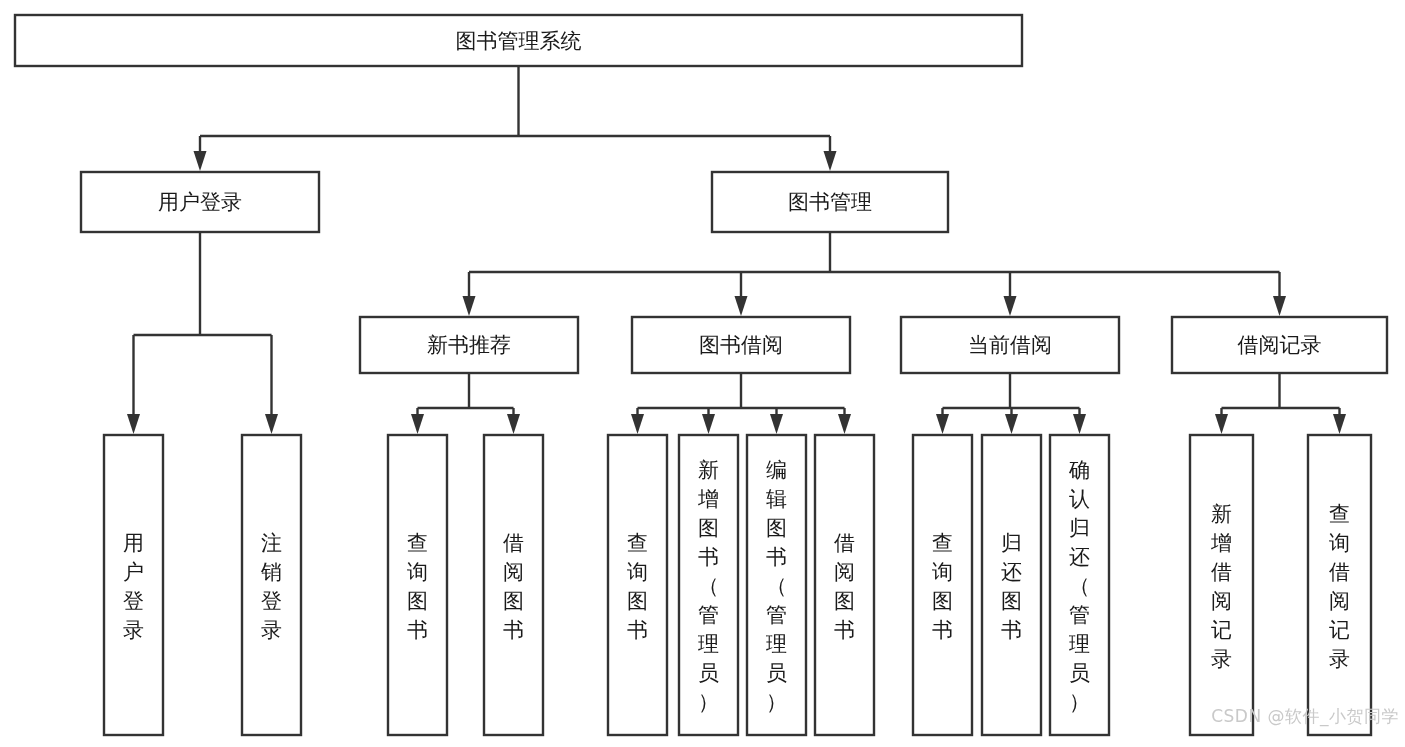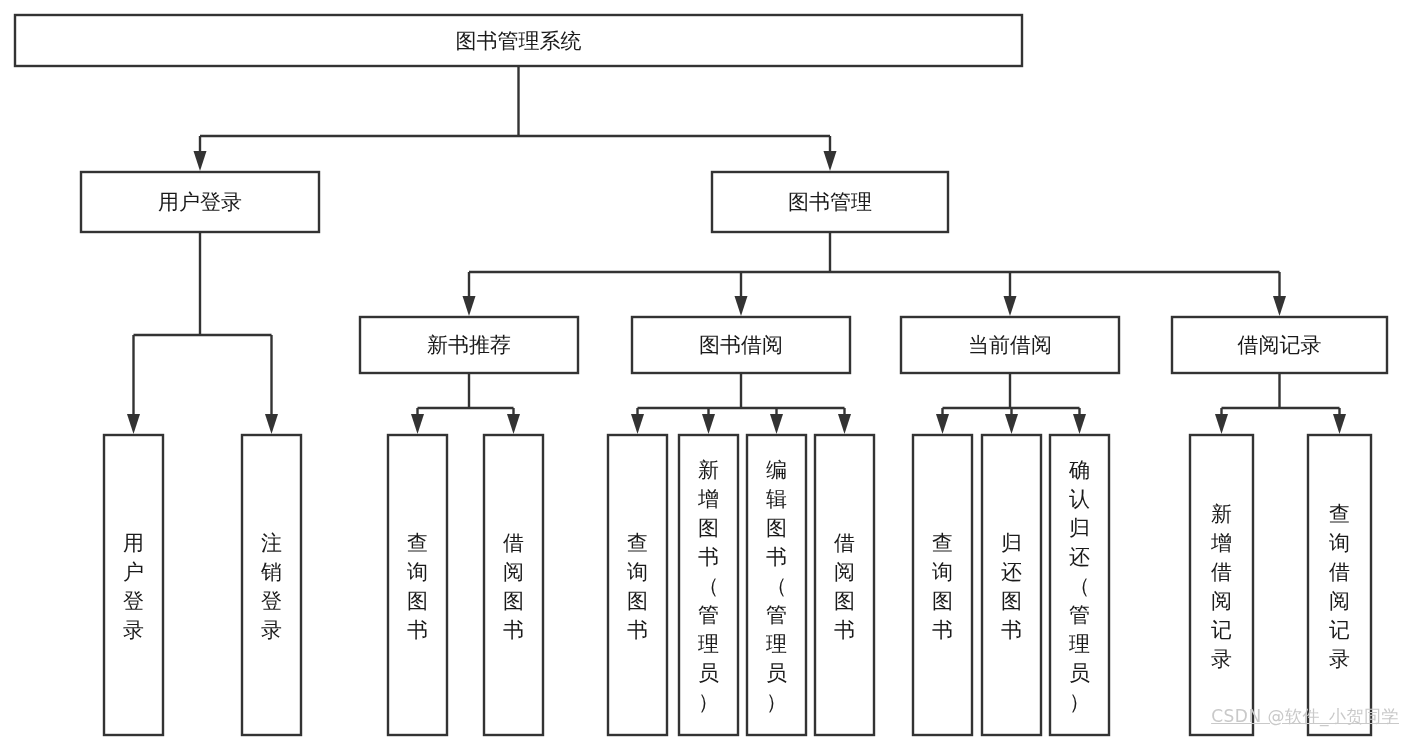"CSDN @软件_小贺同学" .watermark { text-decoration: underline -> none }
